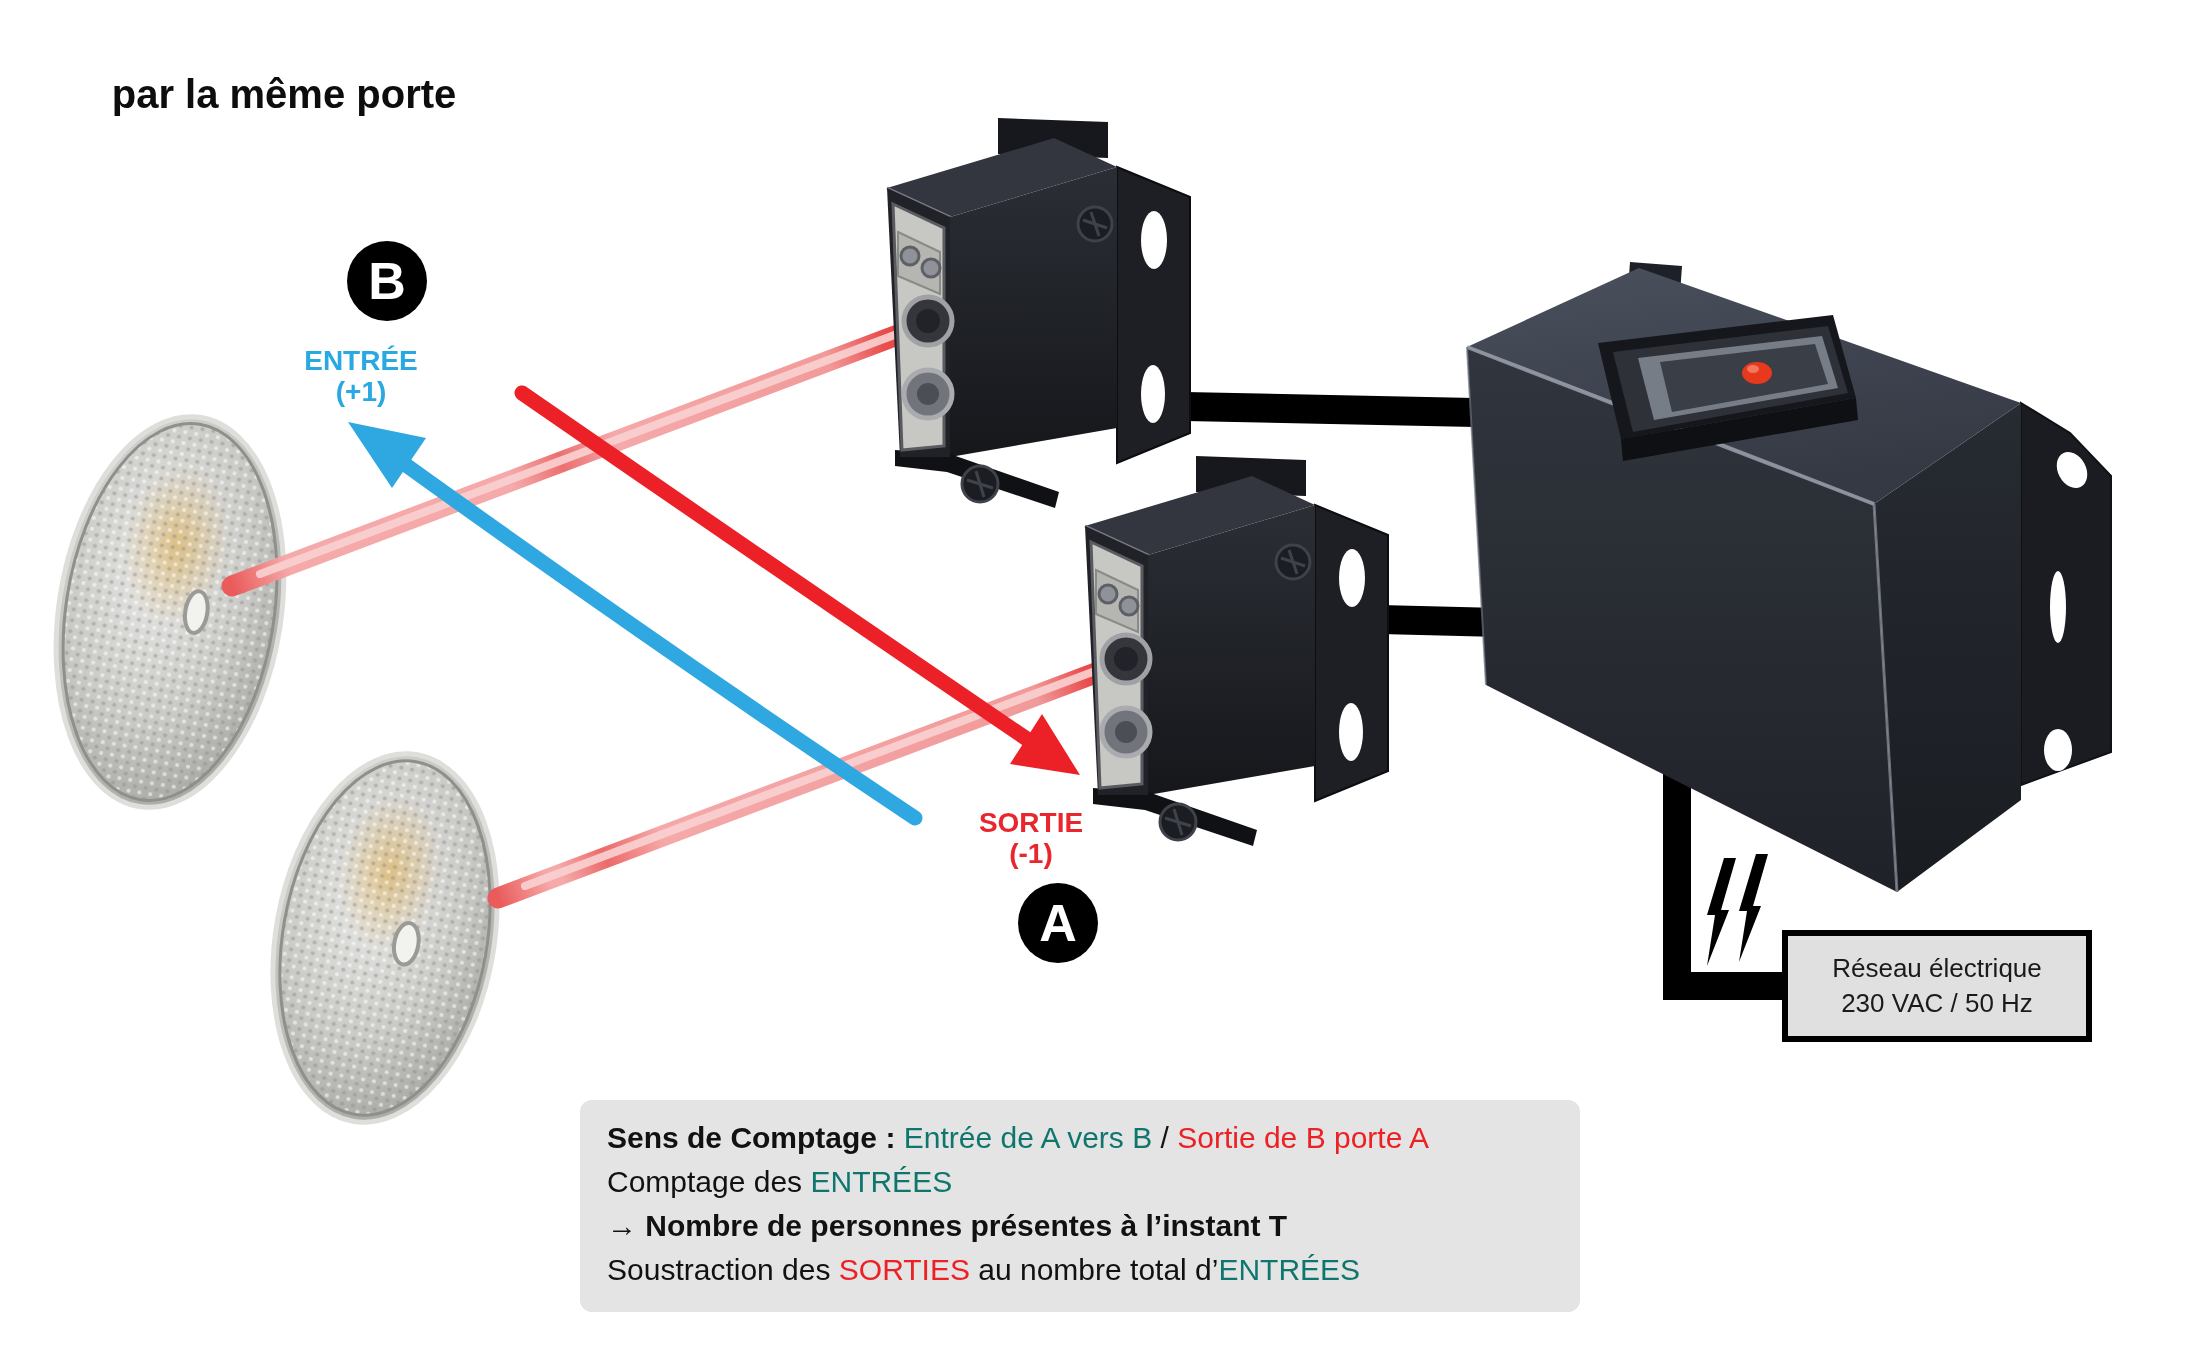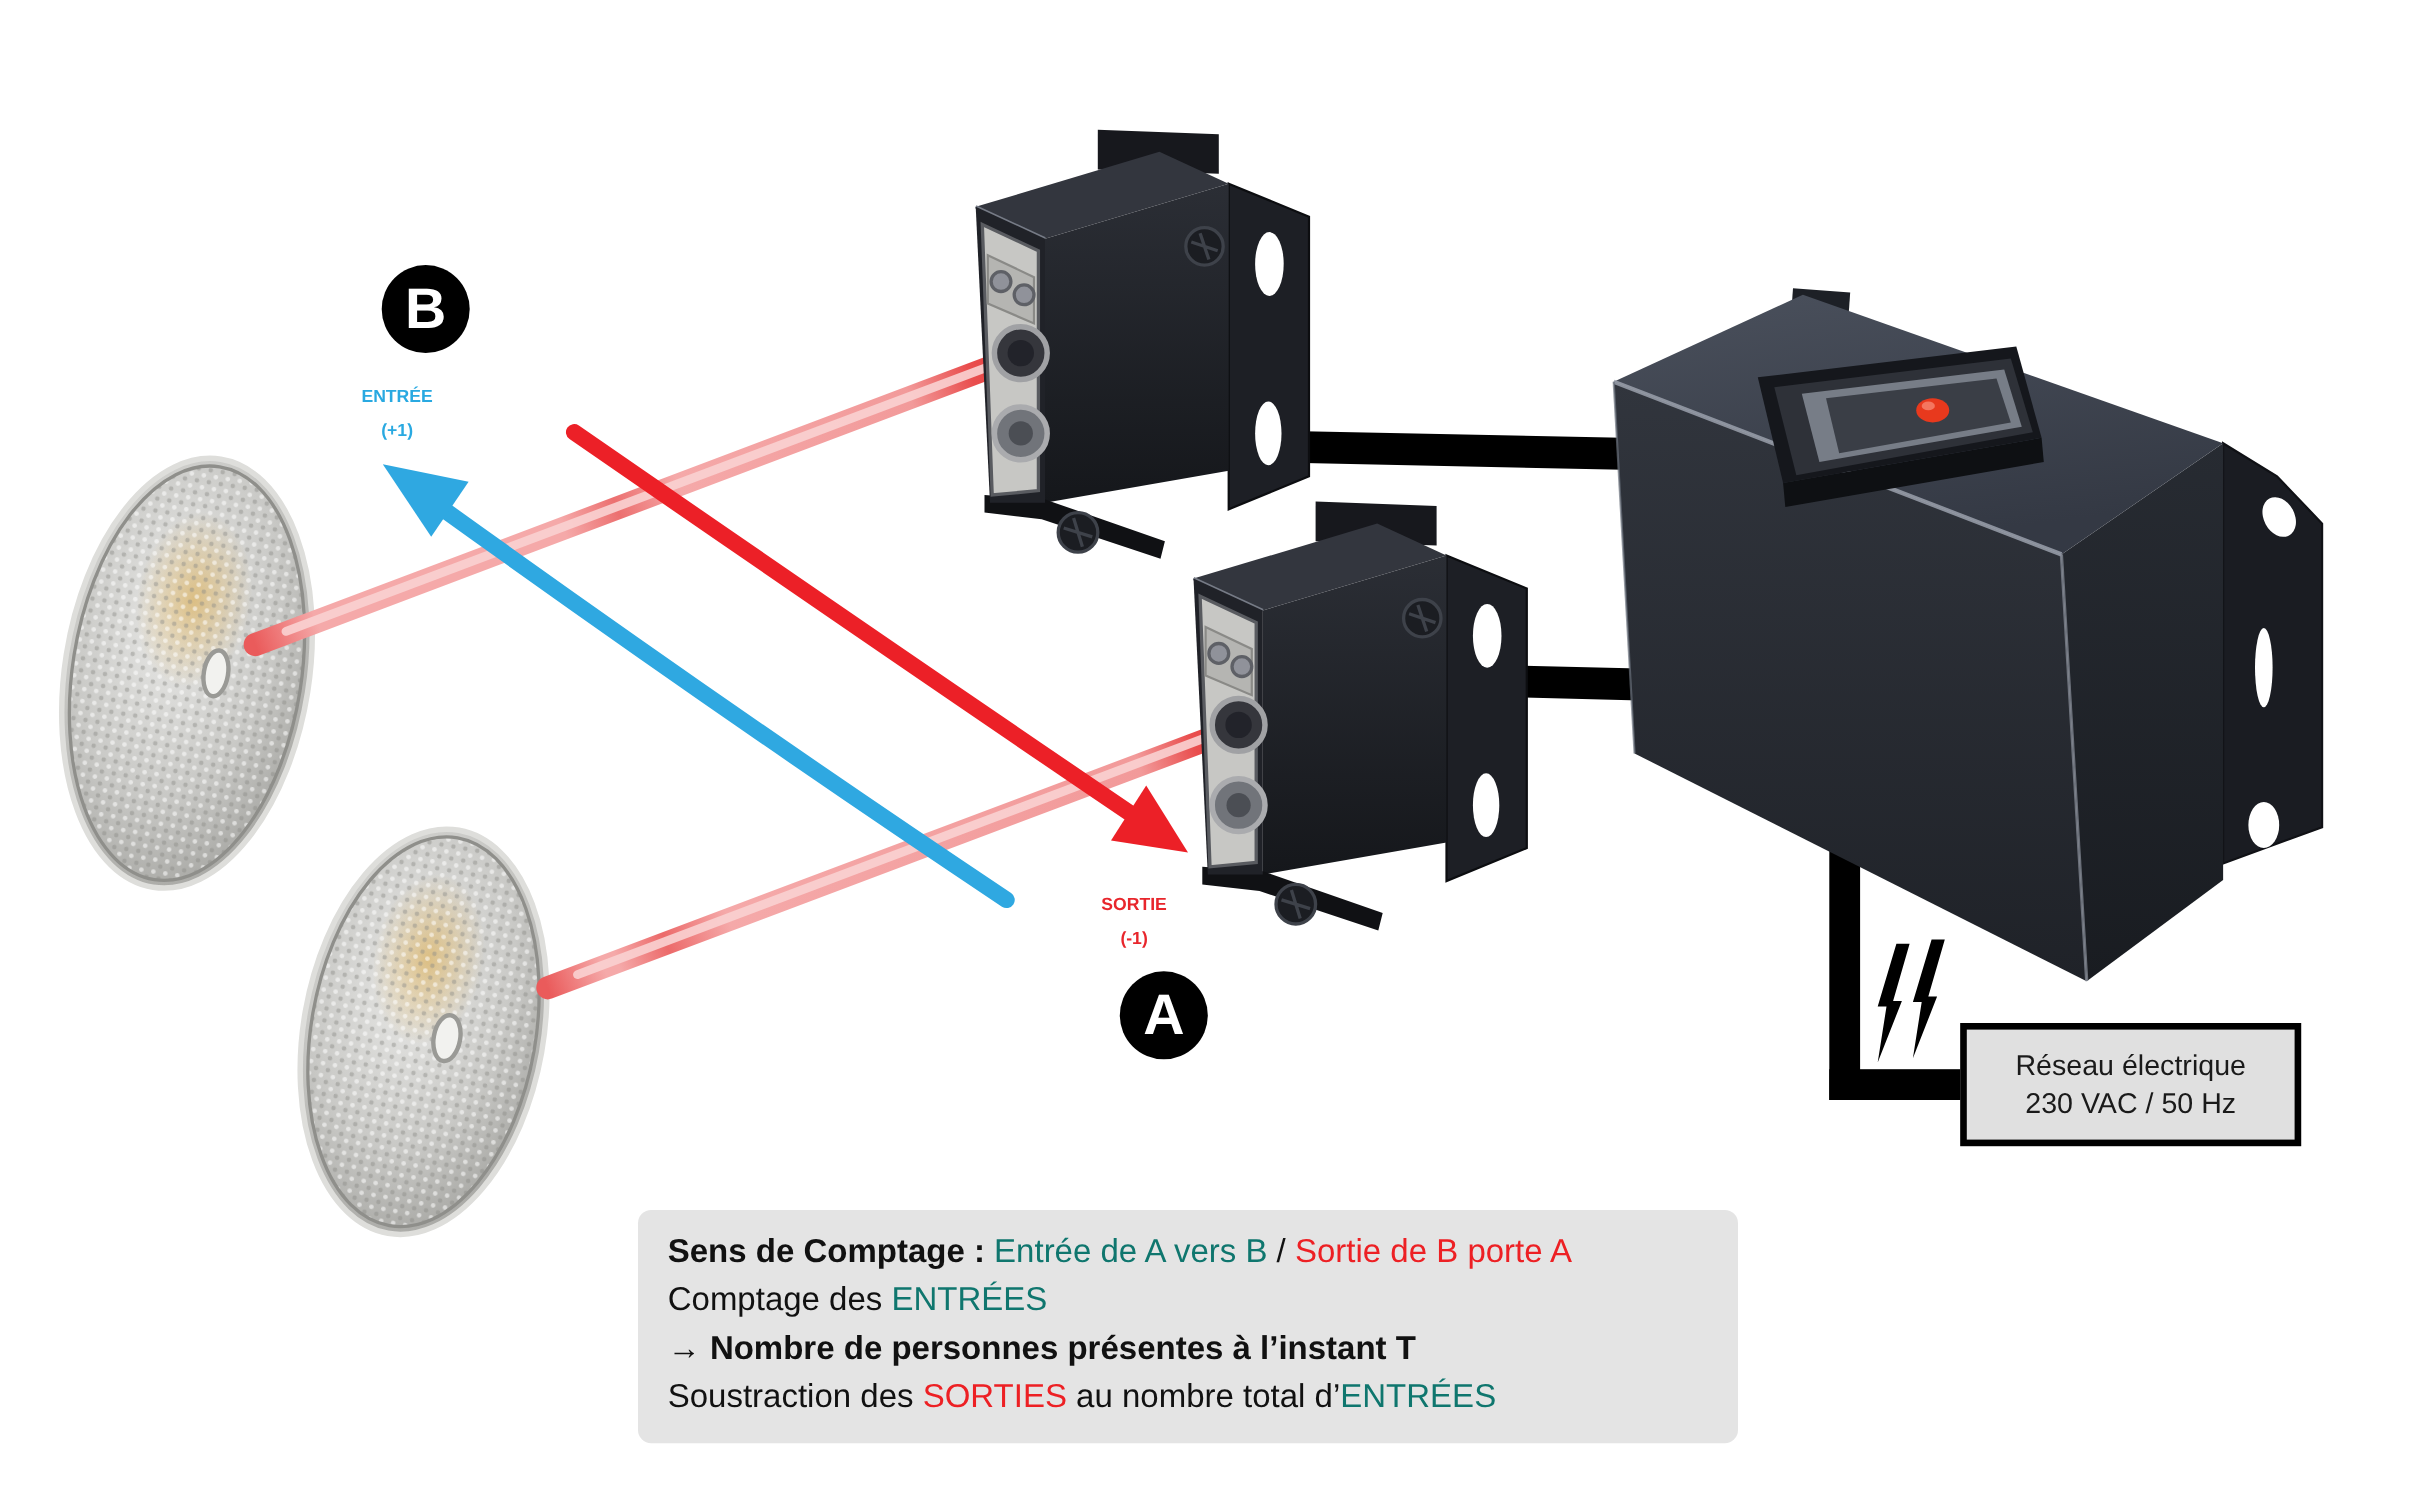"par la même porte" div { html: none -> <div>par la même porte</div> }
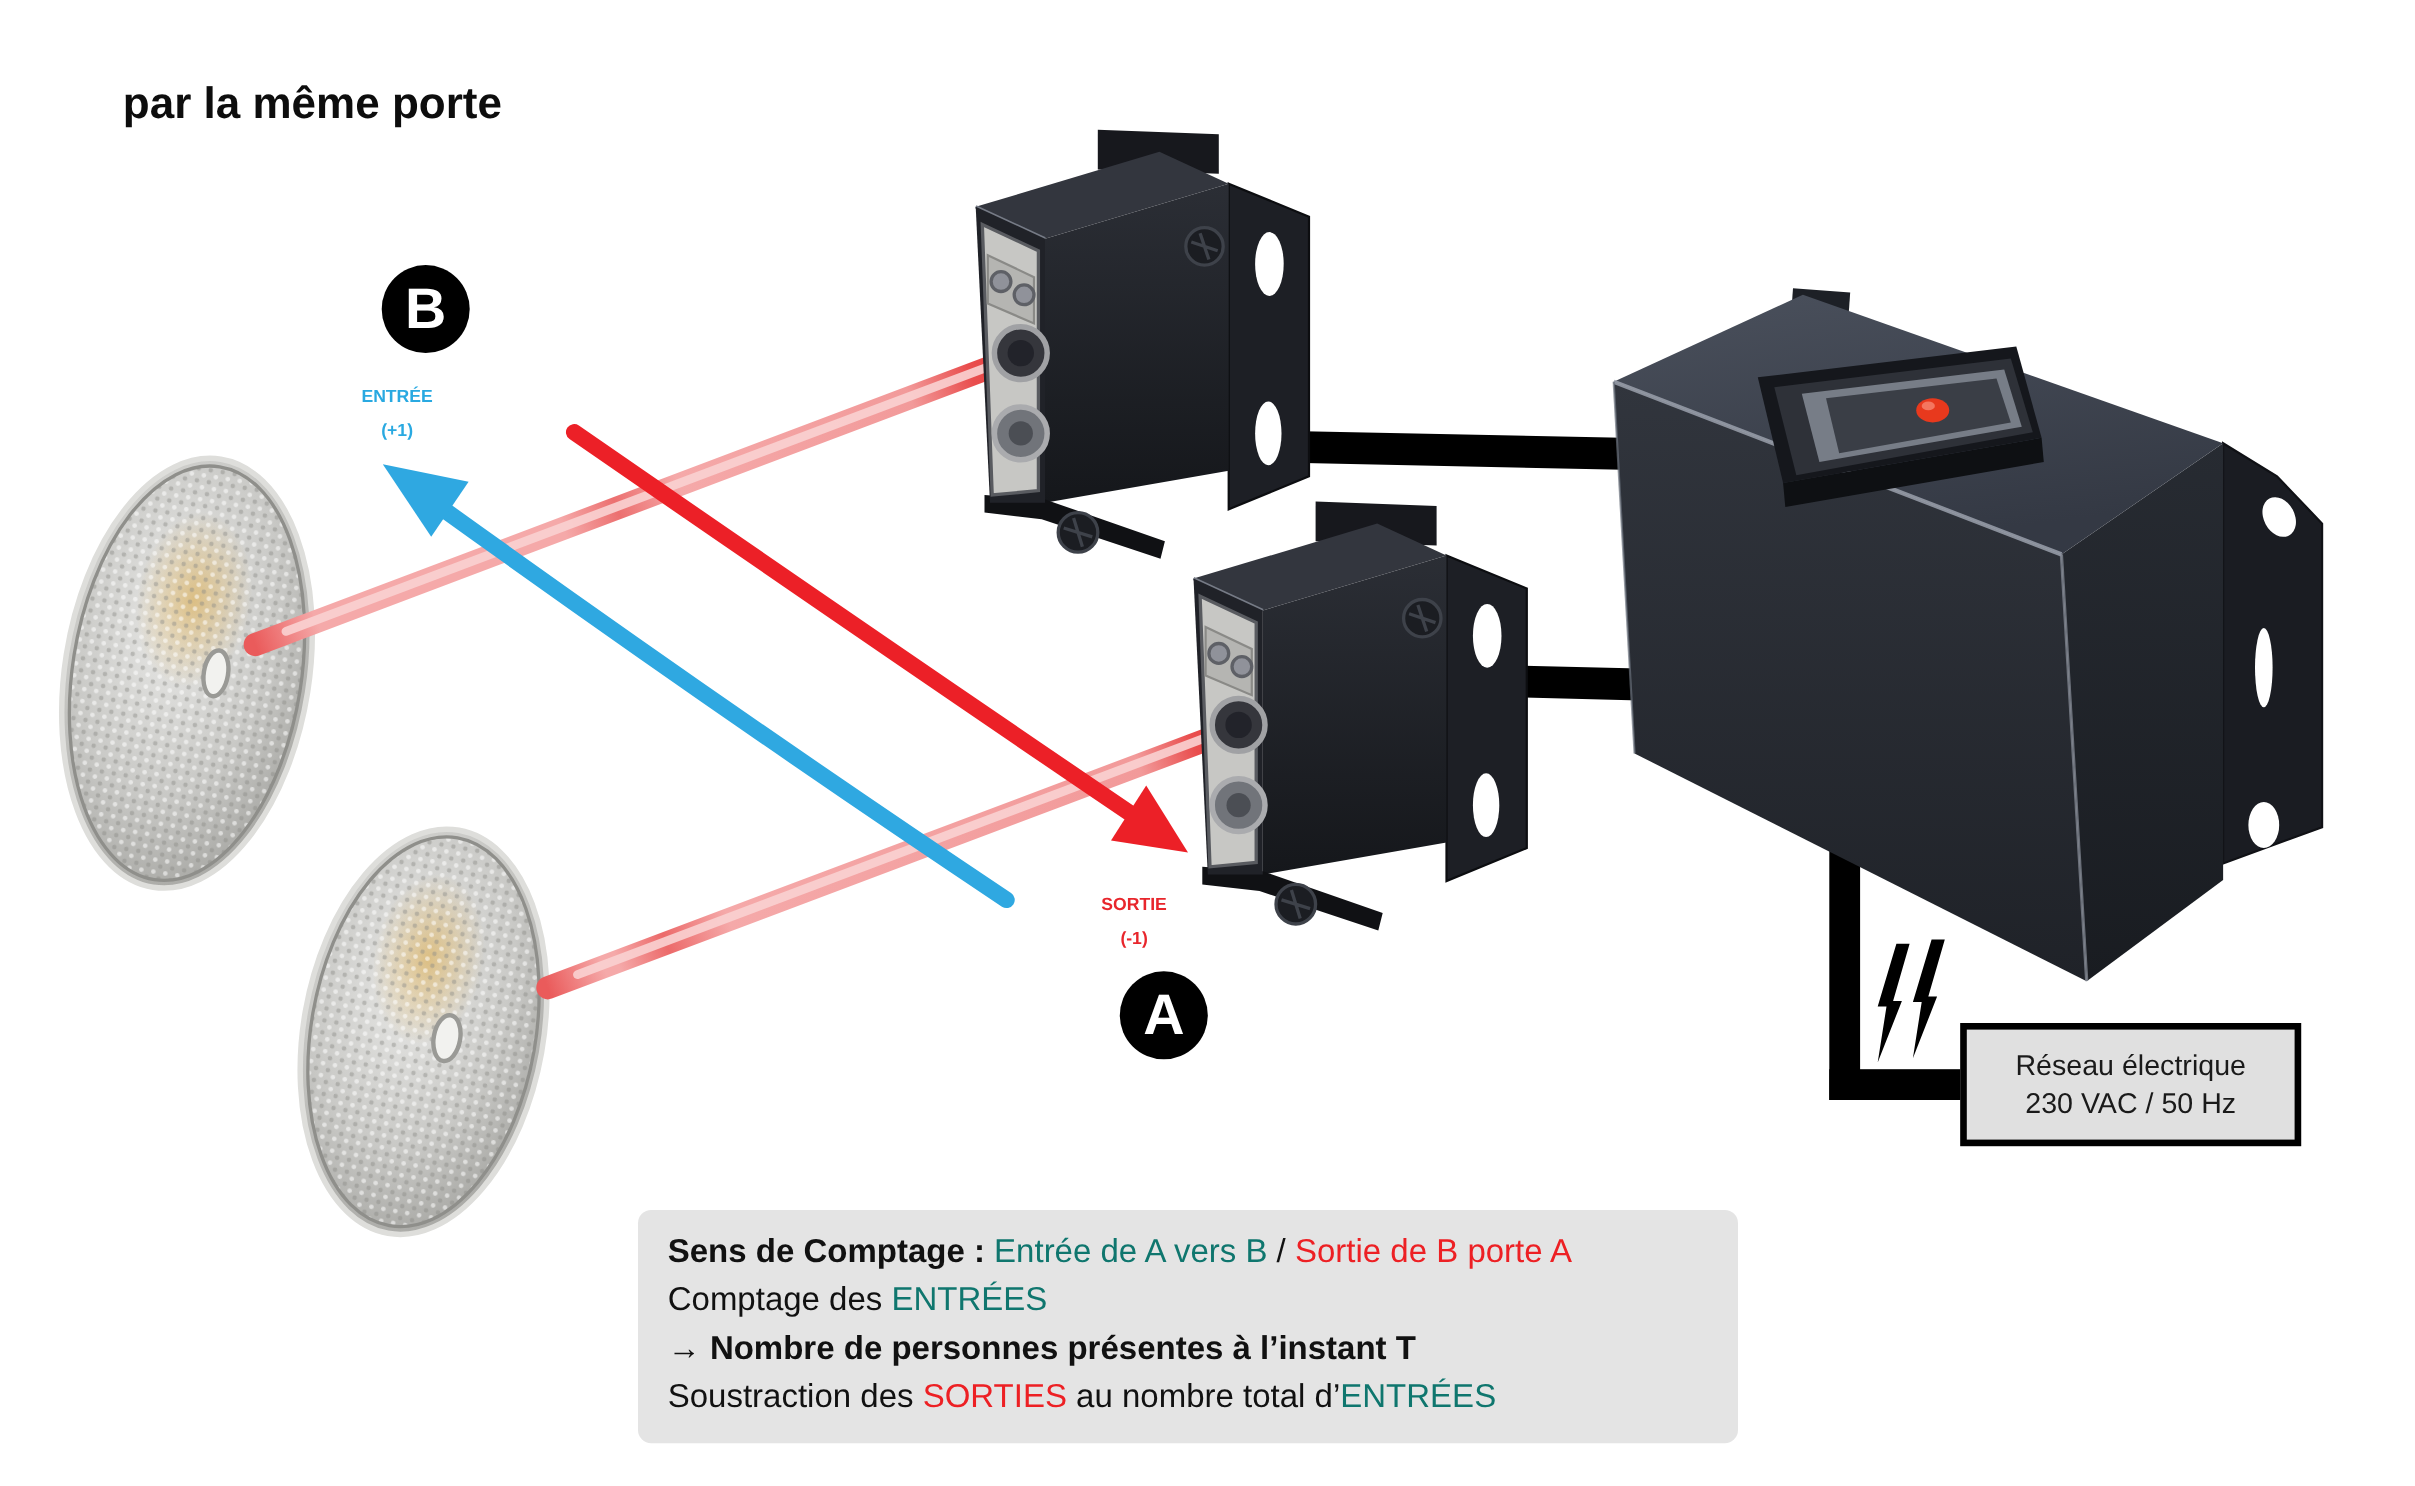"ENTRÉE" .dir-label { font-size: 16px -> 28px }
